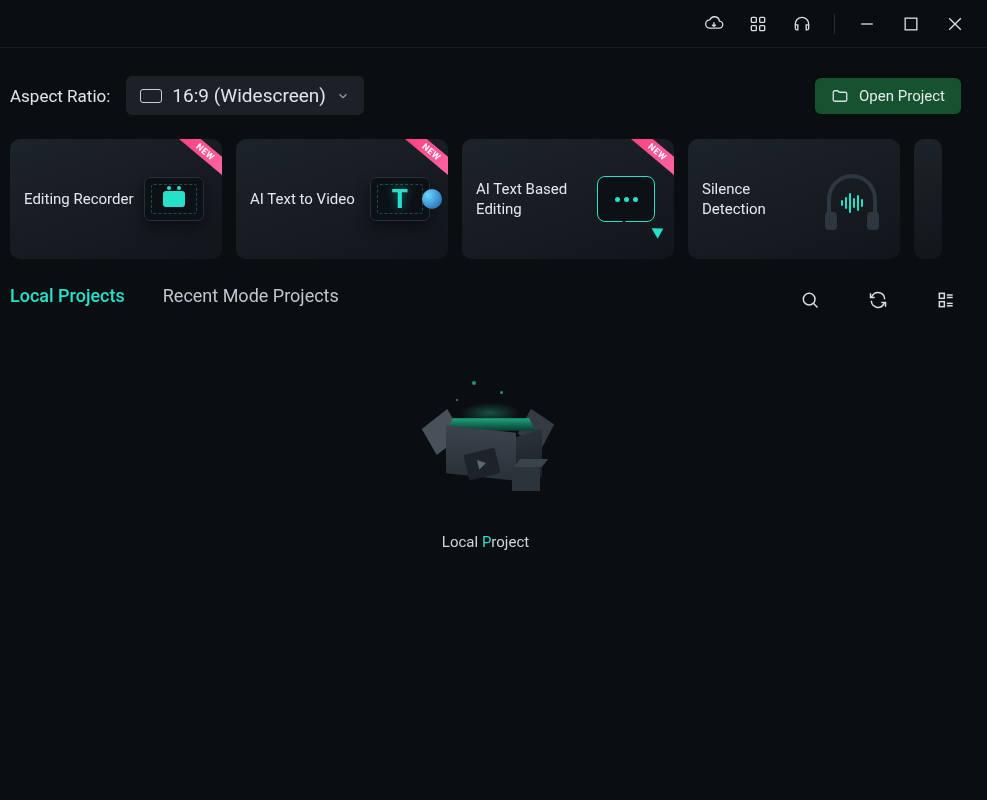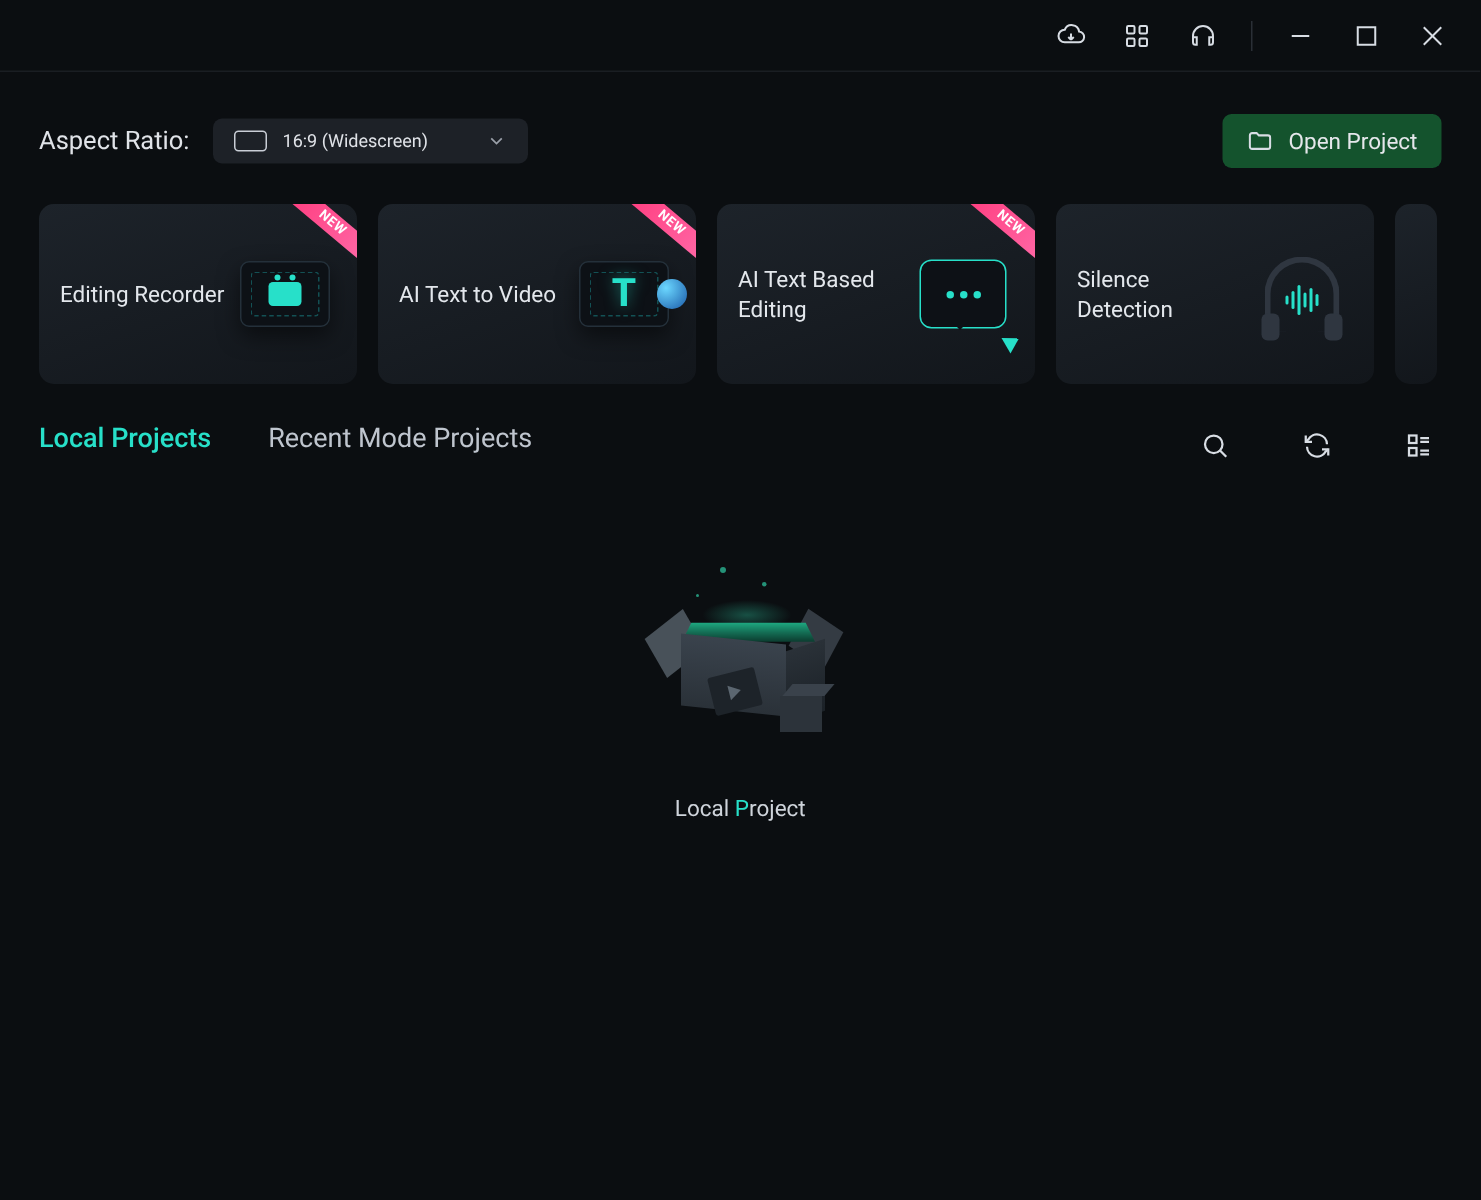"Aspect Ratio:" .content { padding: 28px 26px 0 26px -> 28px 26px 0 10px }
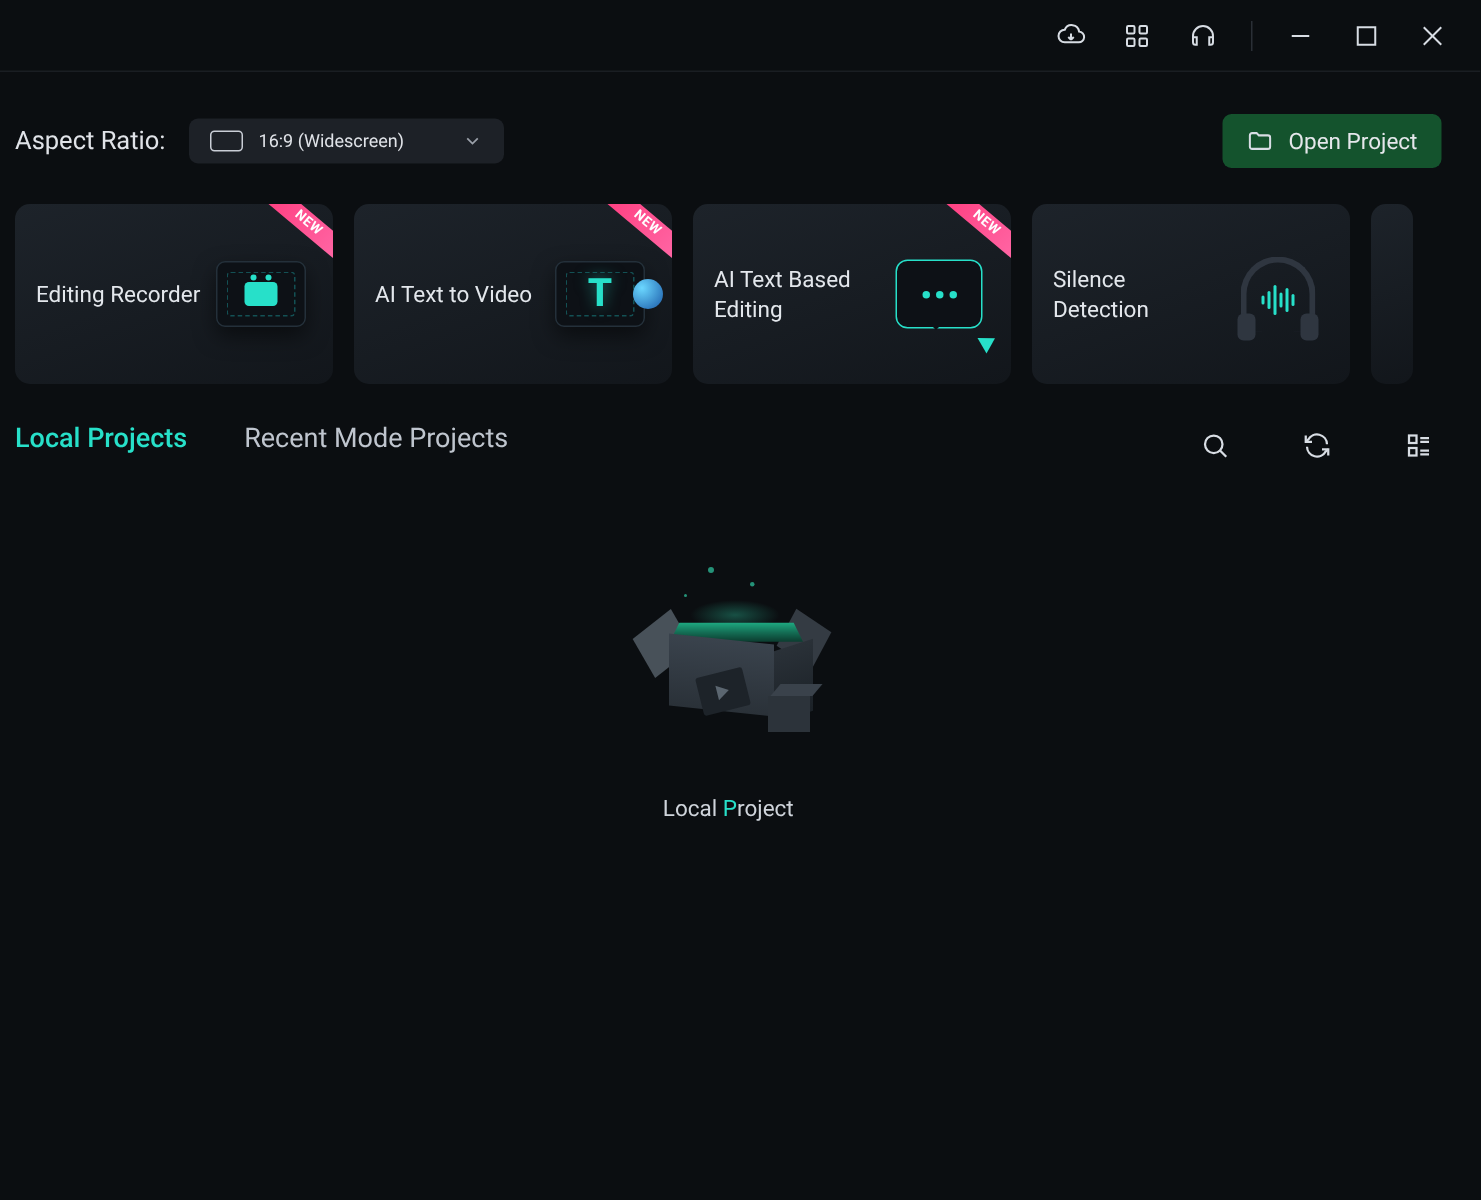"16:9 (Widescreen)" .ar-select .ar-text { font-size: 12px -> 19px }
